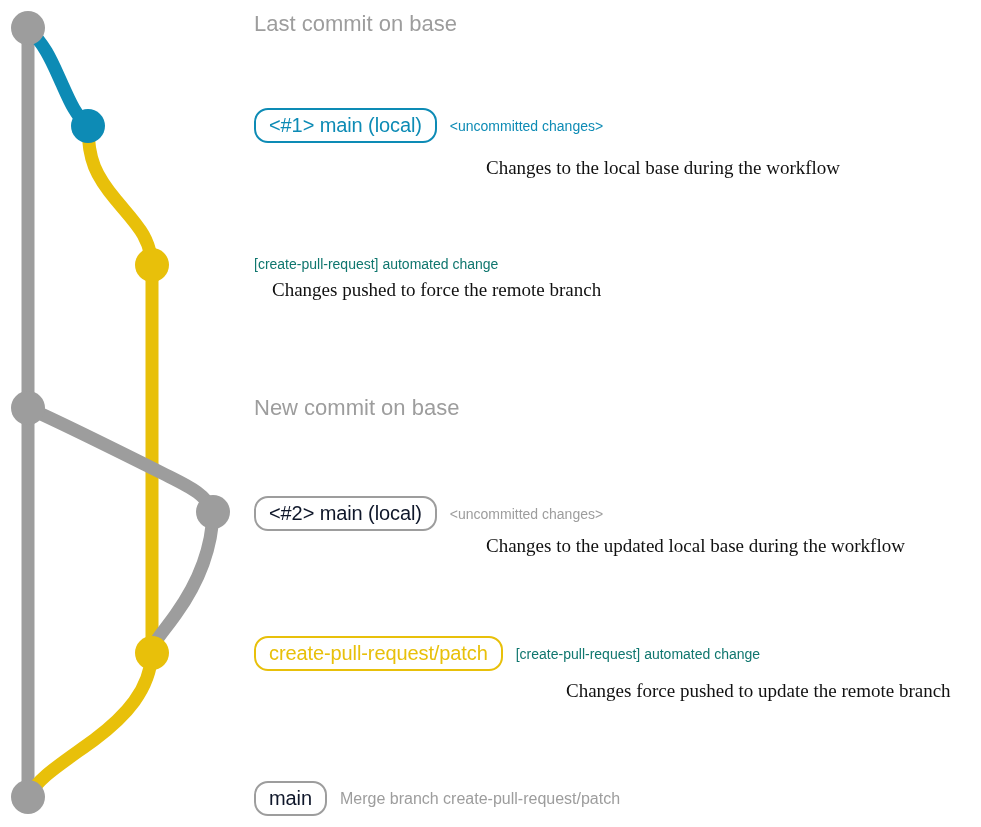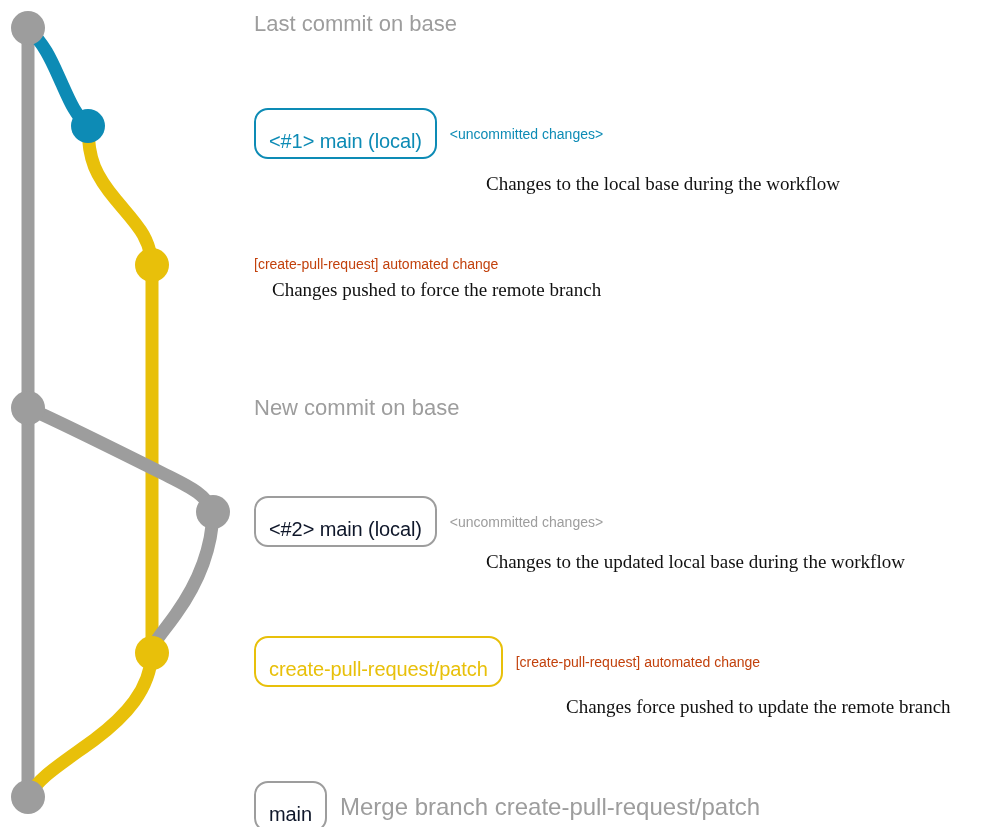"<#1> main (local)" .ref-pill { padding: 20px 13px 5px 13px -> 4px 13px 5px 13px }
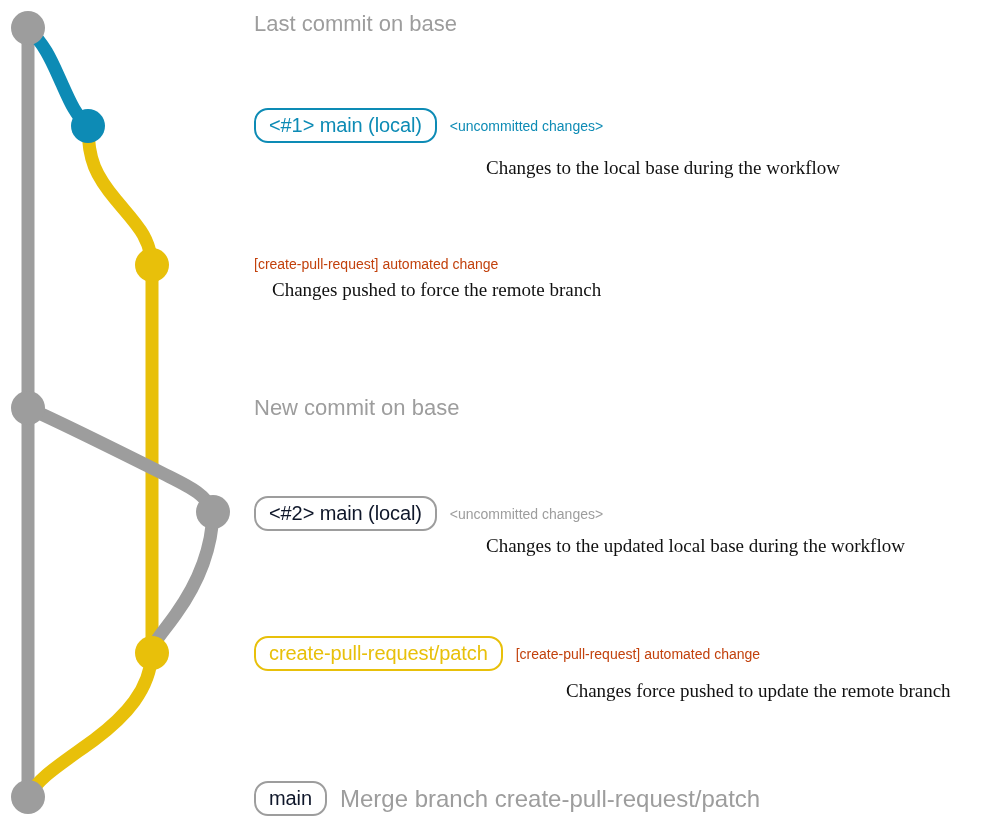"[create-pull-request] automated change" .commit-title.yellow { color: #c2410c -> #0f766e }
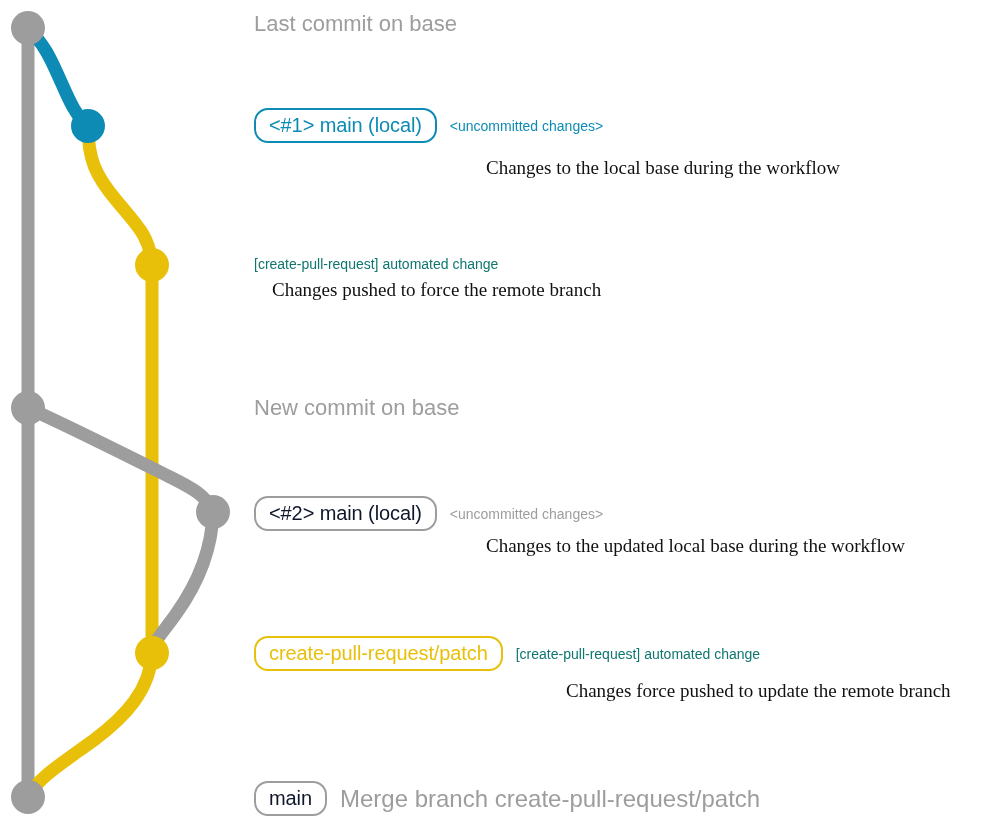"Merge branch create-pull-request/patch" #row-merge .commit-title { font-size: 24px -> 16px }
